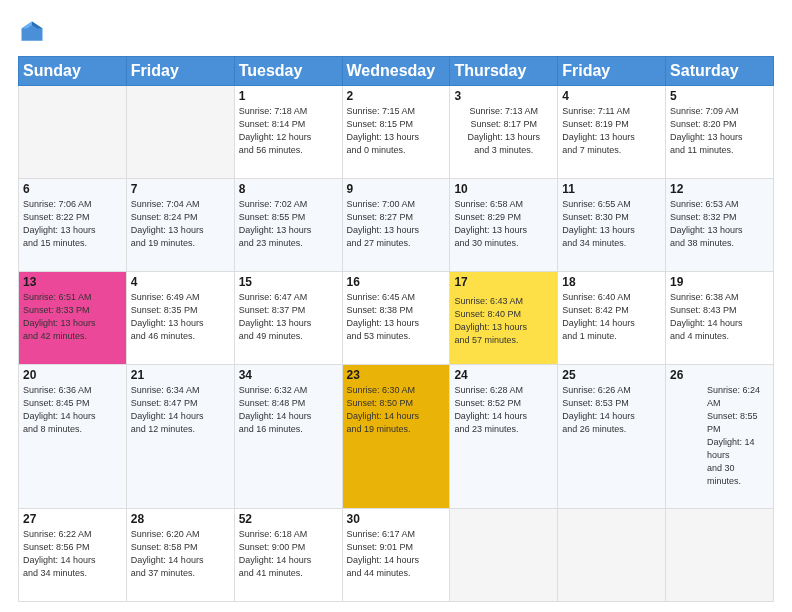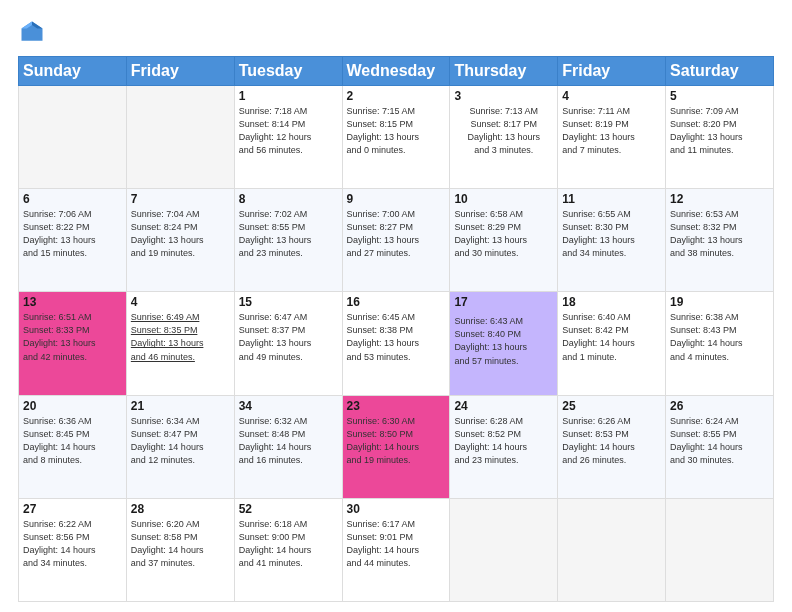"17" td { background-color: #c4b5fd -> #fde047 }
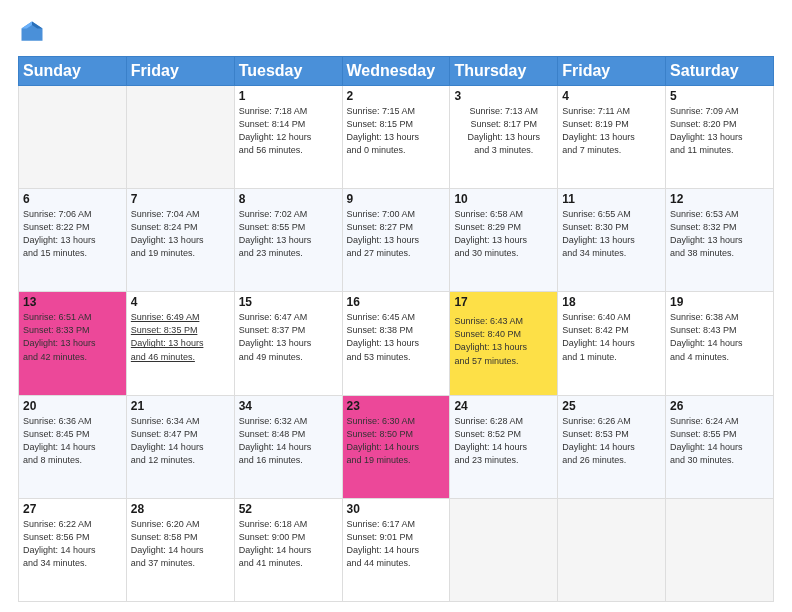"Sunrise: 6:49 AM" div.day-info { text-decoration: underline -> none }
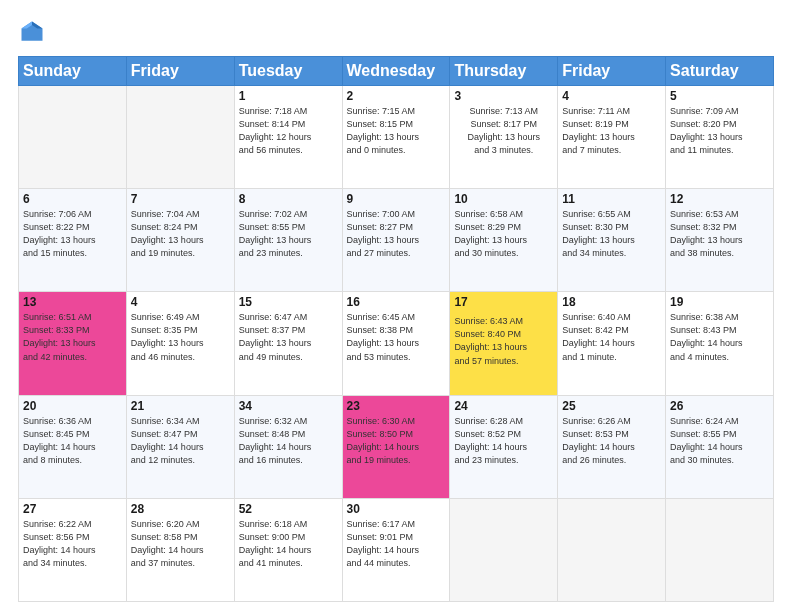"23" td { background-color: #ec4899 -> #eab308 }
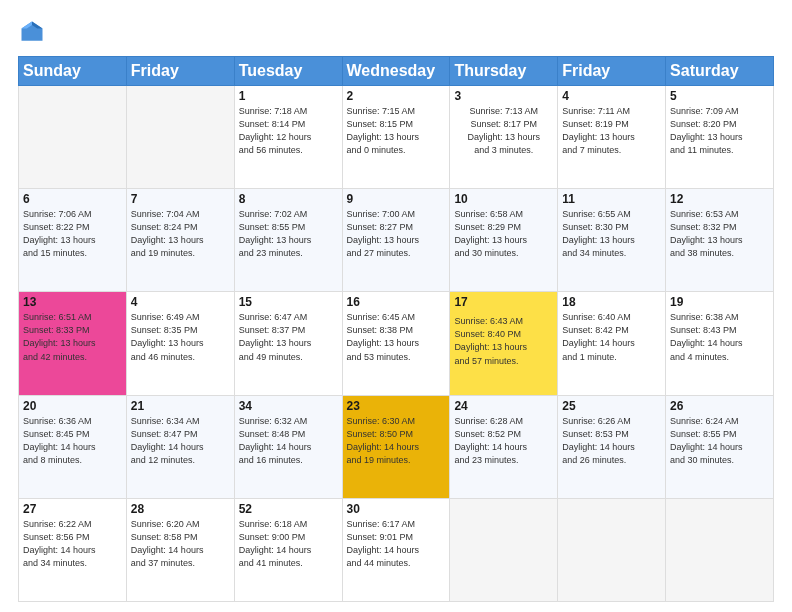"Sunrise: 6:24 AM" div.day-info { margin-left: none -> 37px }
